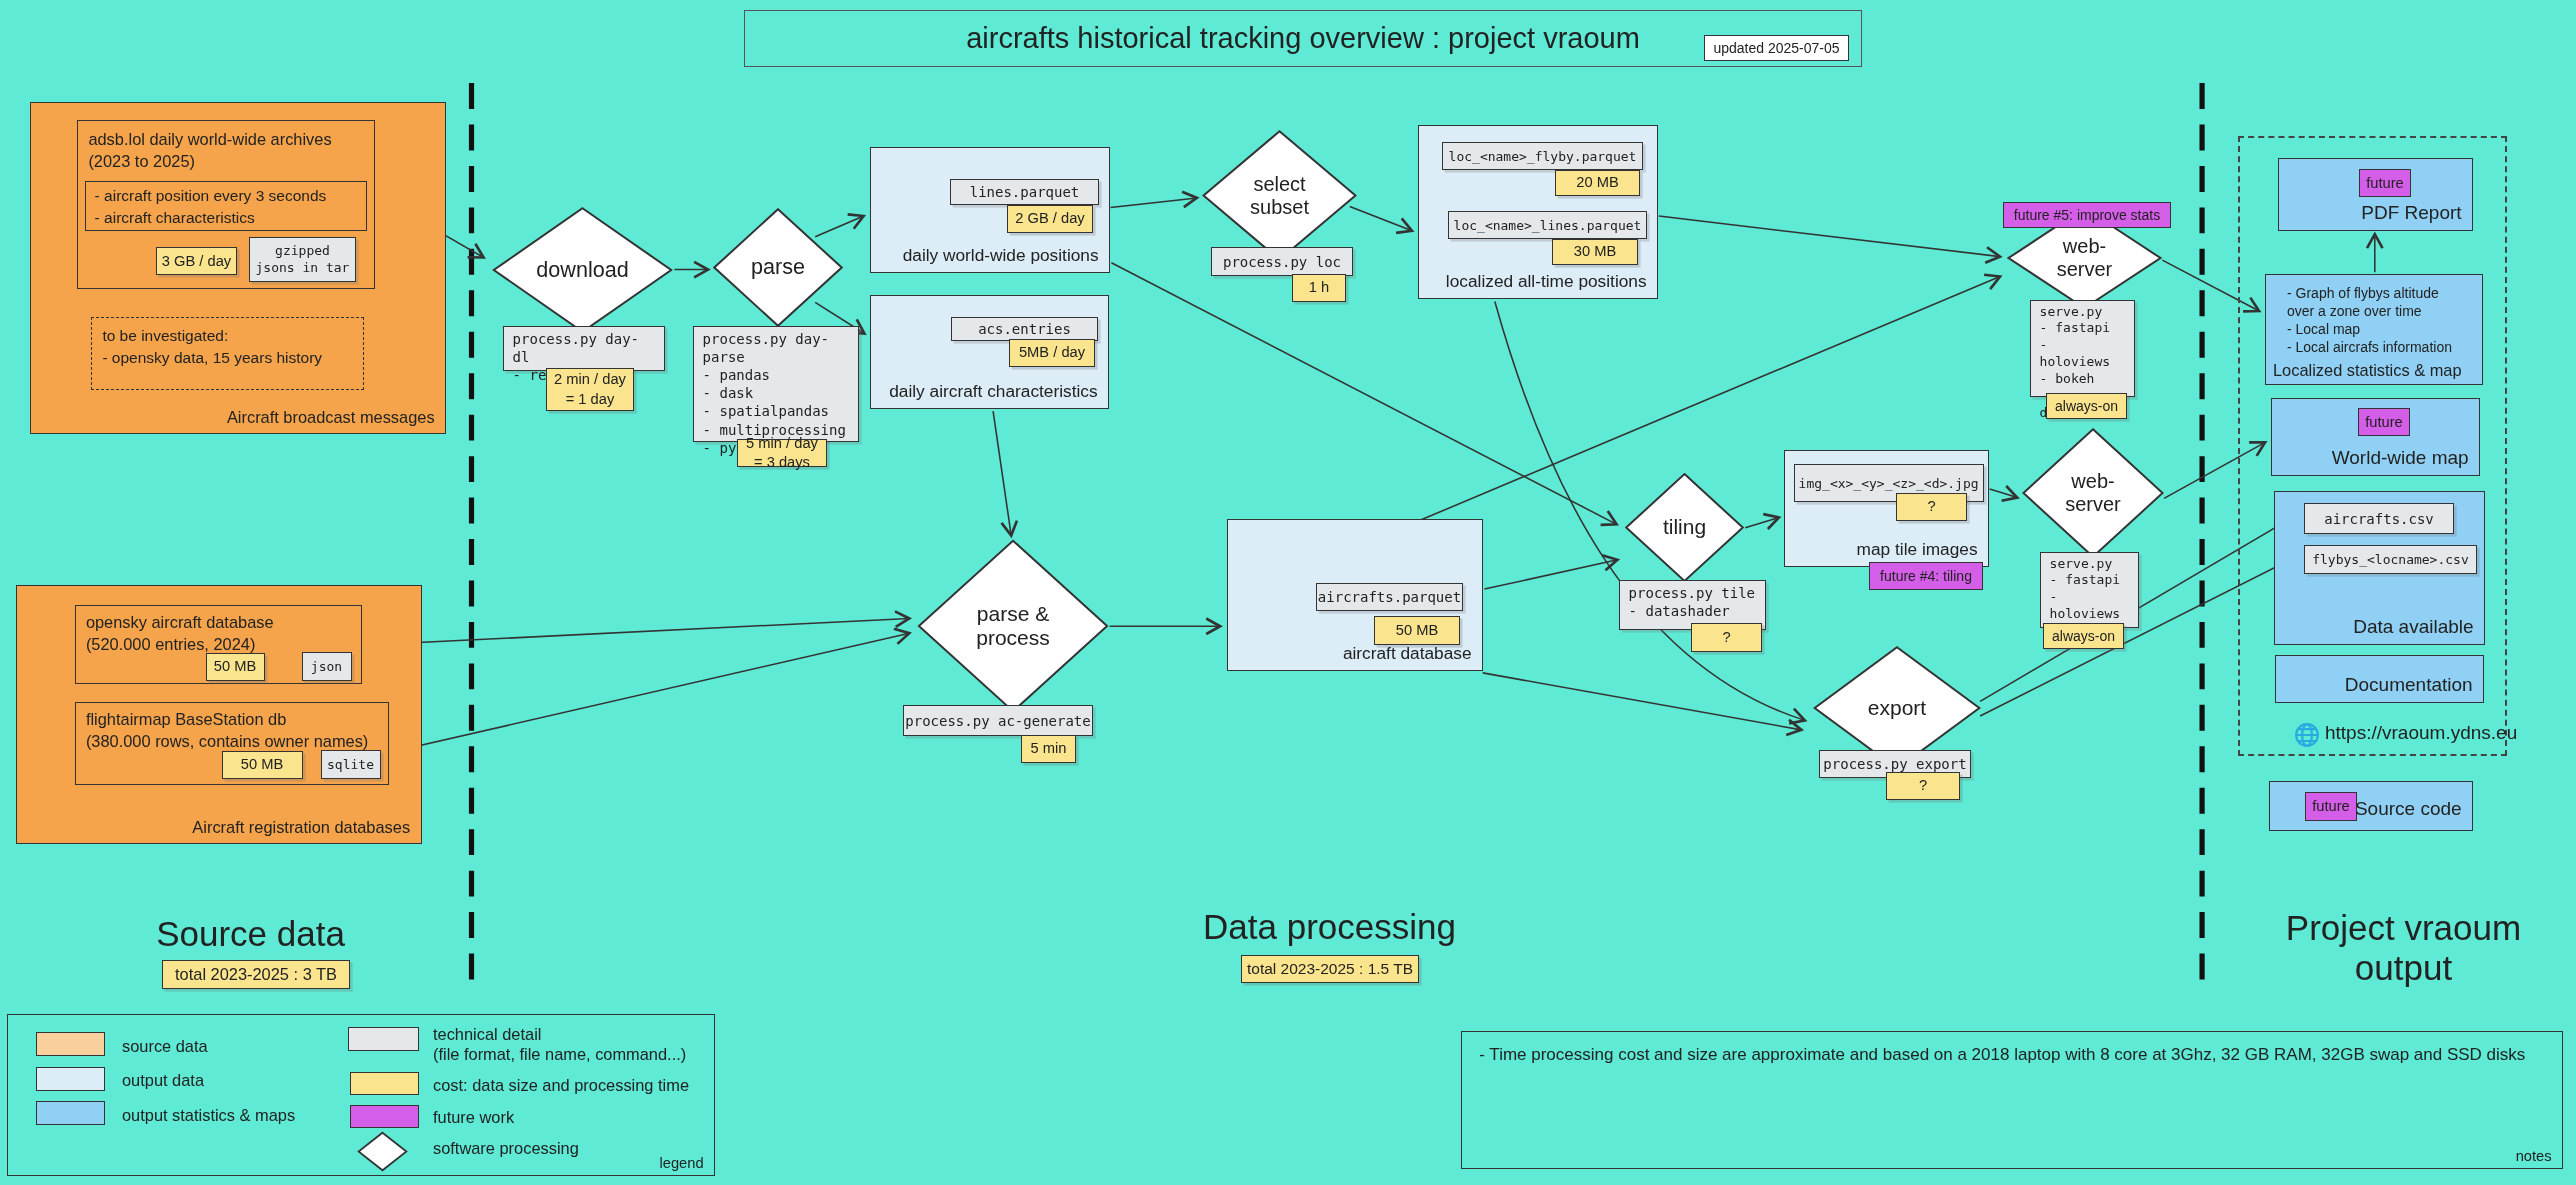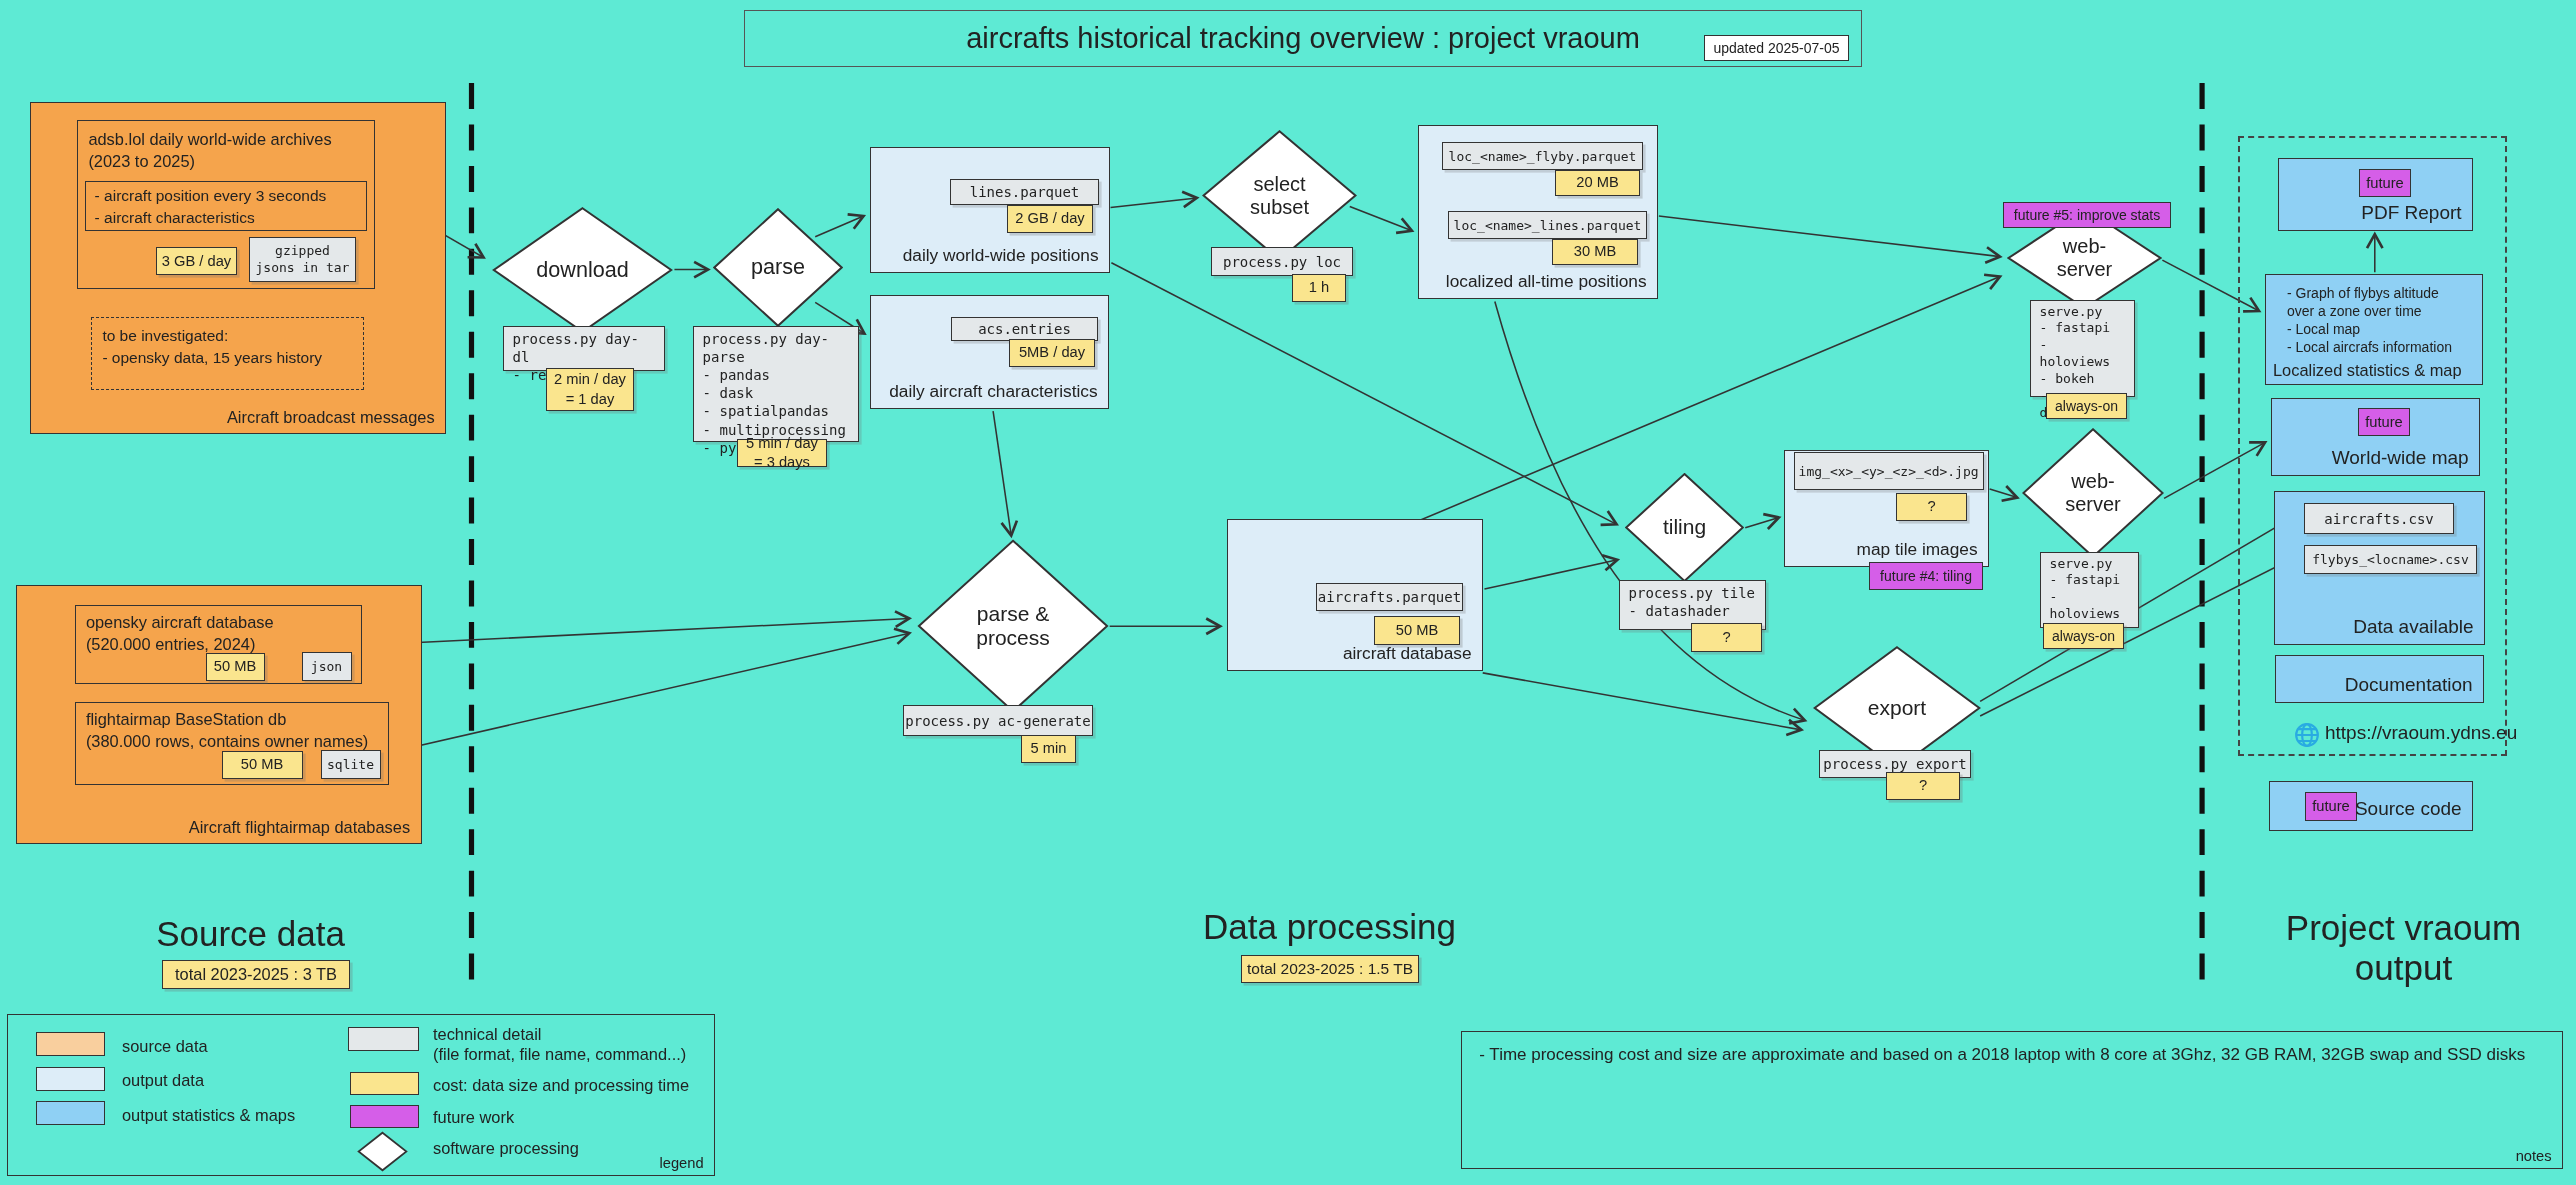"img_<x>_<y>_<z>_<d>.jpg" div.abs { top: 1px -> 13px }
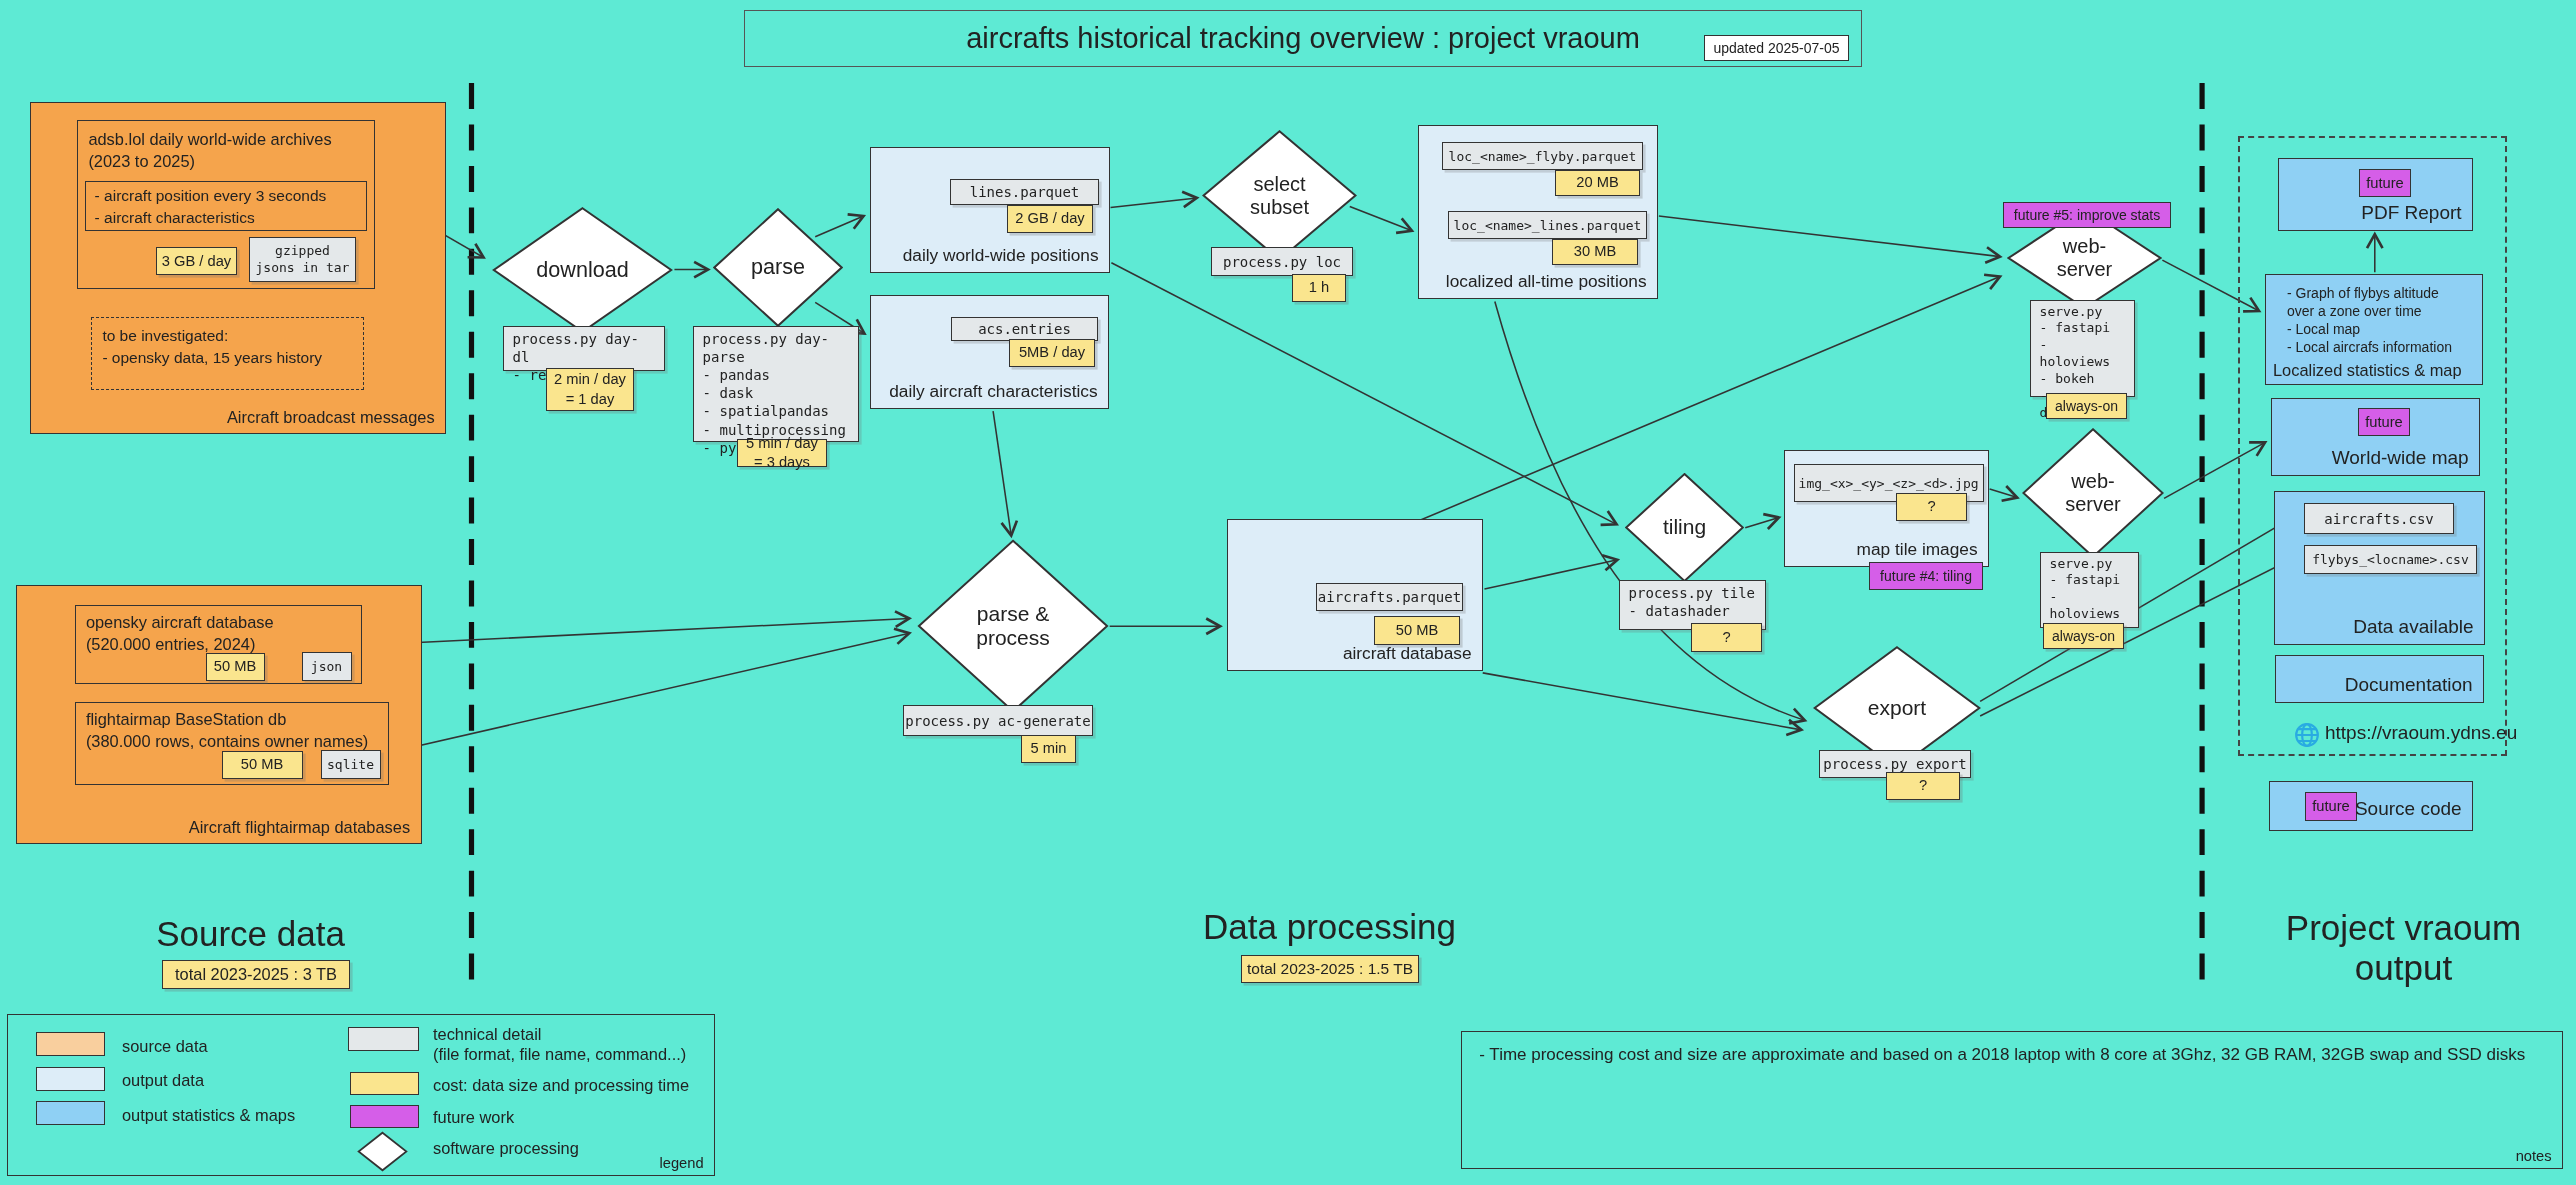"Aircraft flightairmap databases" div.cap { text: flightairmap -> registration }
